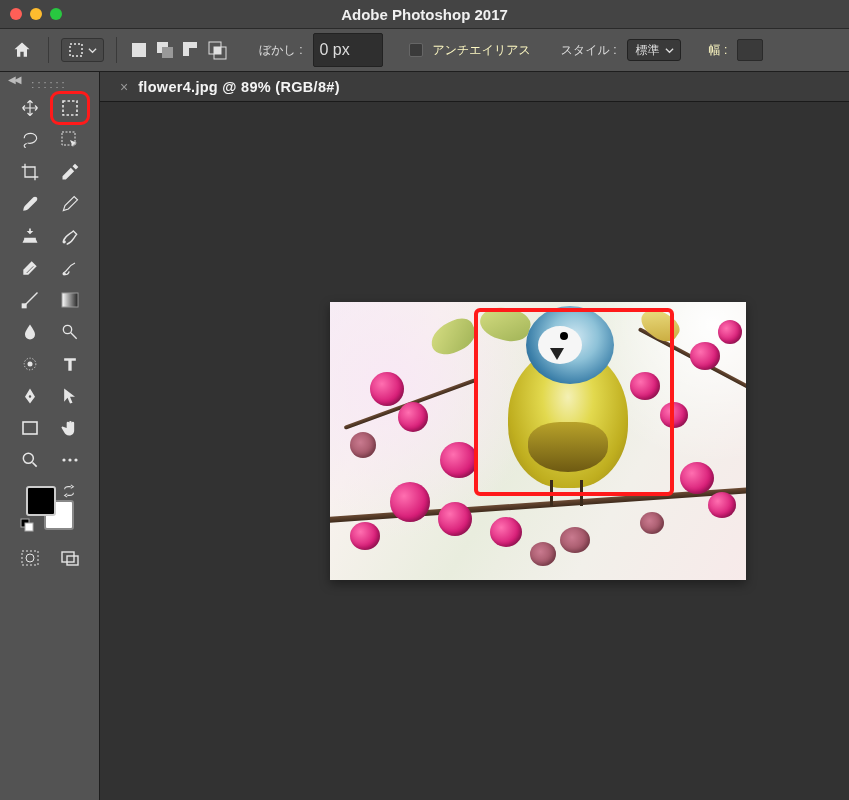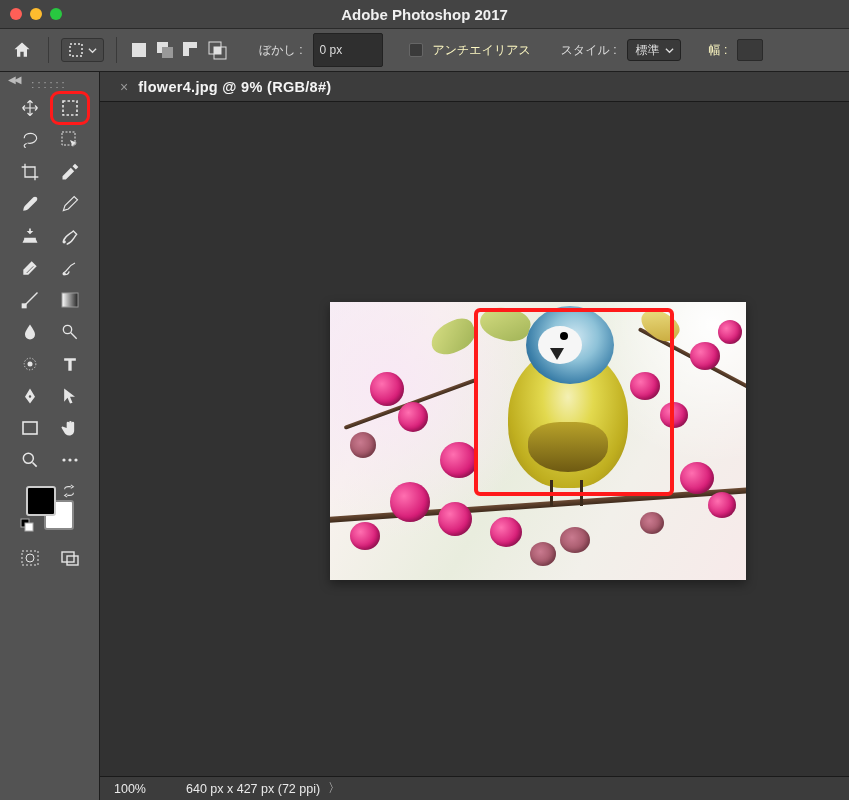"0 px" .ob-input { font-size: 12px -> 16px }
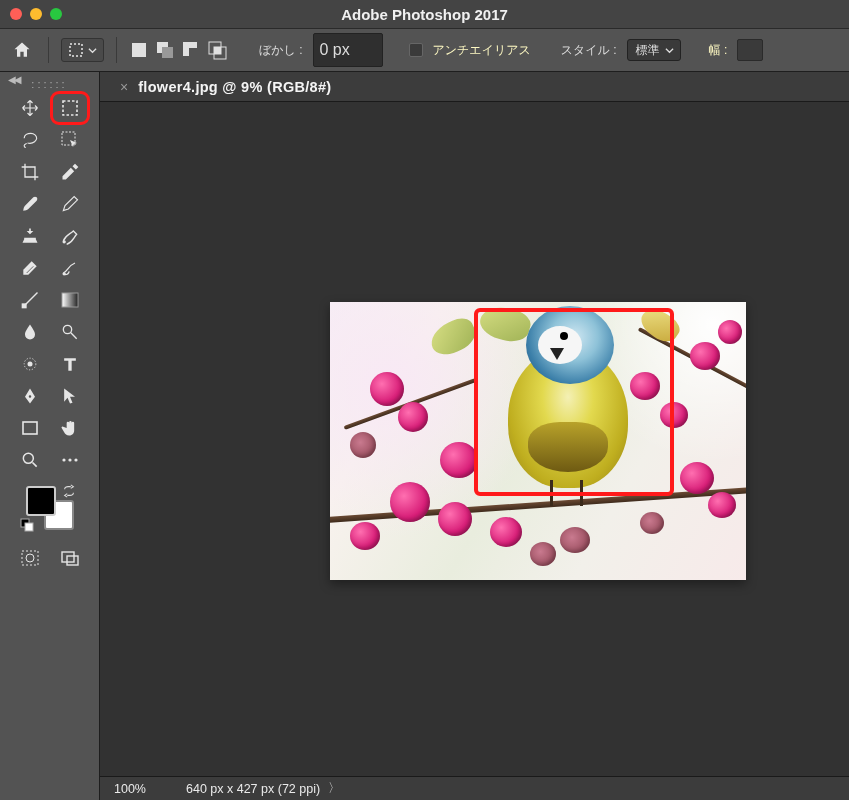"flower4.jpg @ 9% (RGB/8#)" span.tab-label { text: 9% -> 89% }
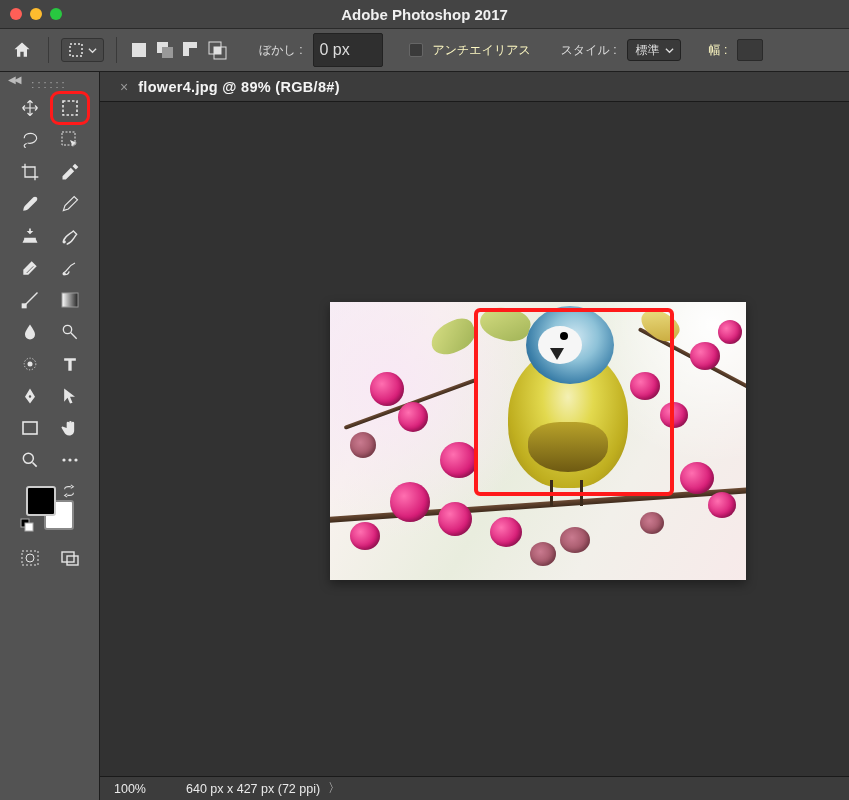"100%" div.statusbar { html: <div> <div> <span>100%</span> </div> <div> <span>640 px x 427 px (72 ppi)</span> <span>〉</span> </div> </div> -> none }
